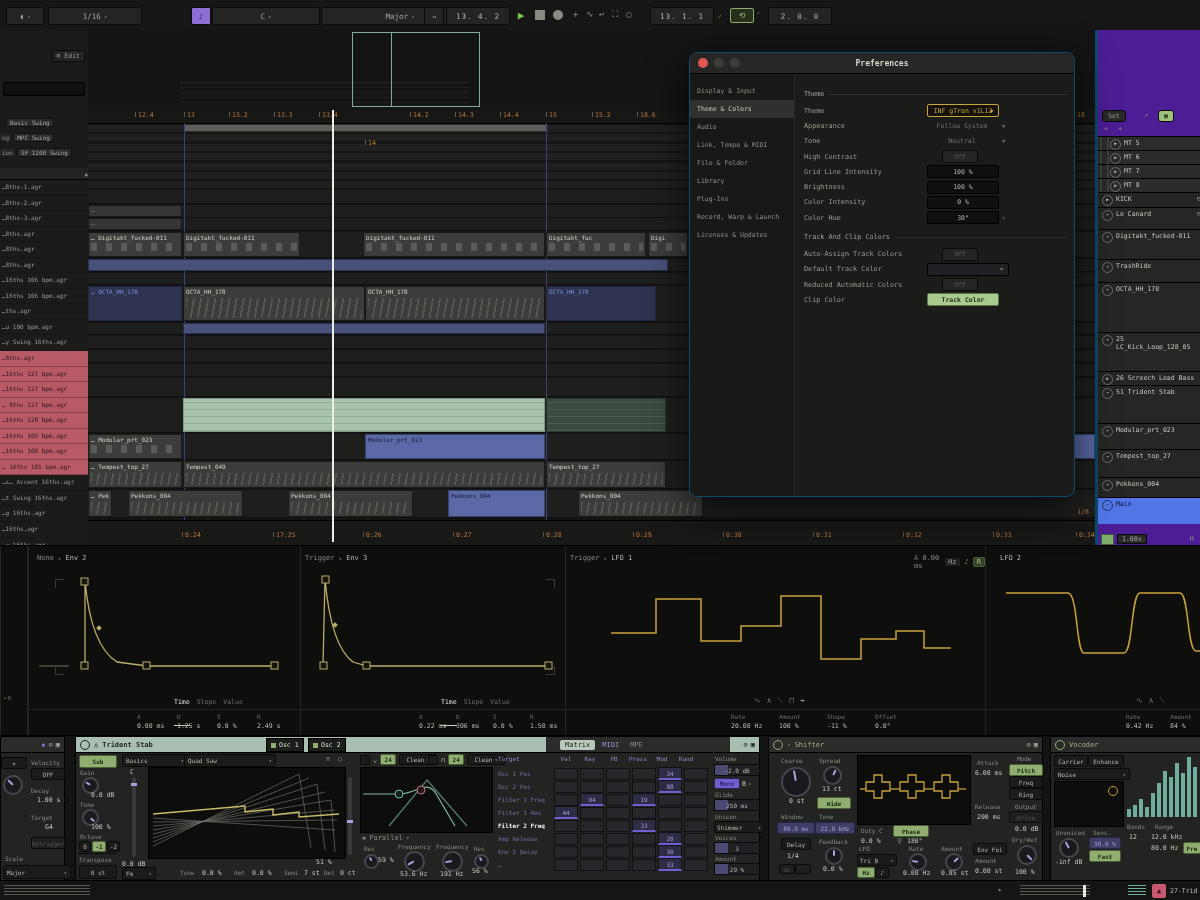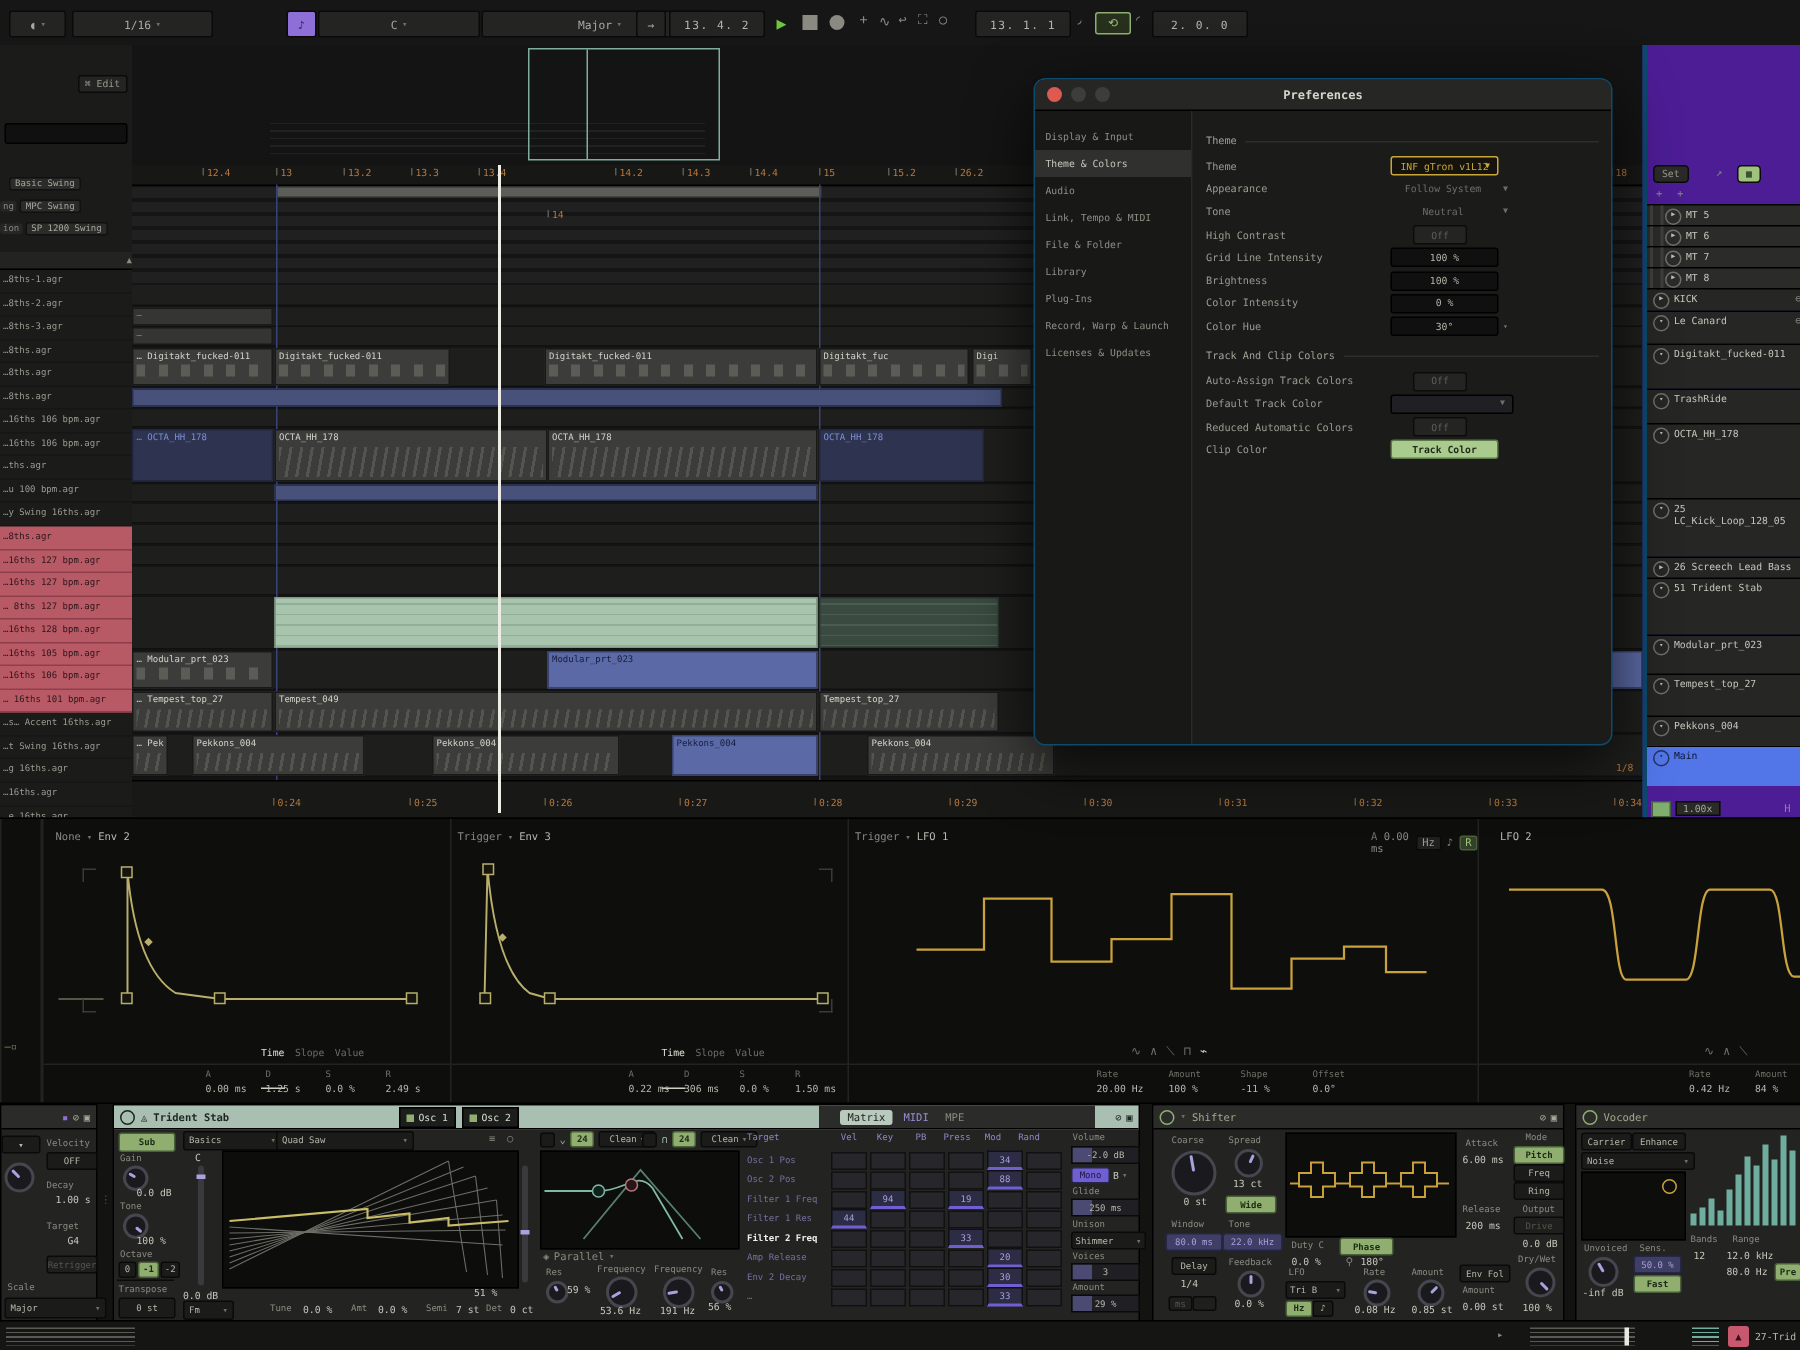"26.2" span { text: 26.2 -> 18.6 }
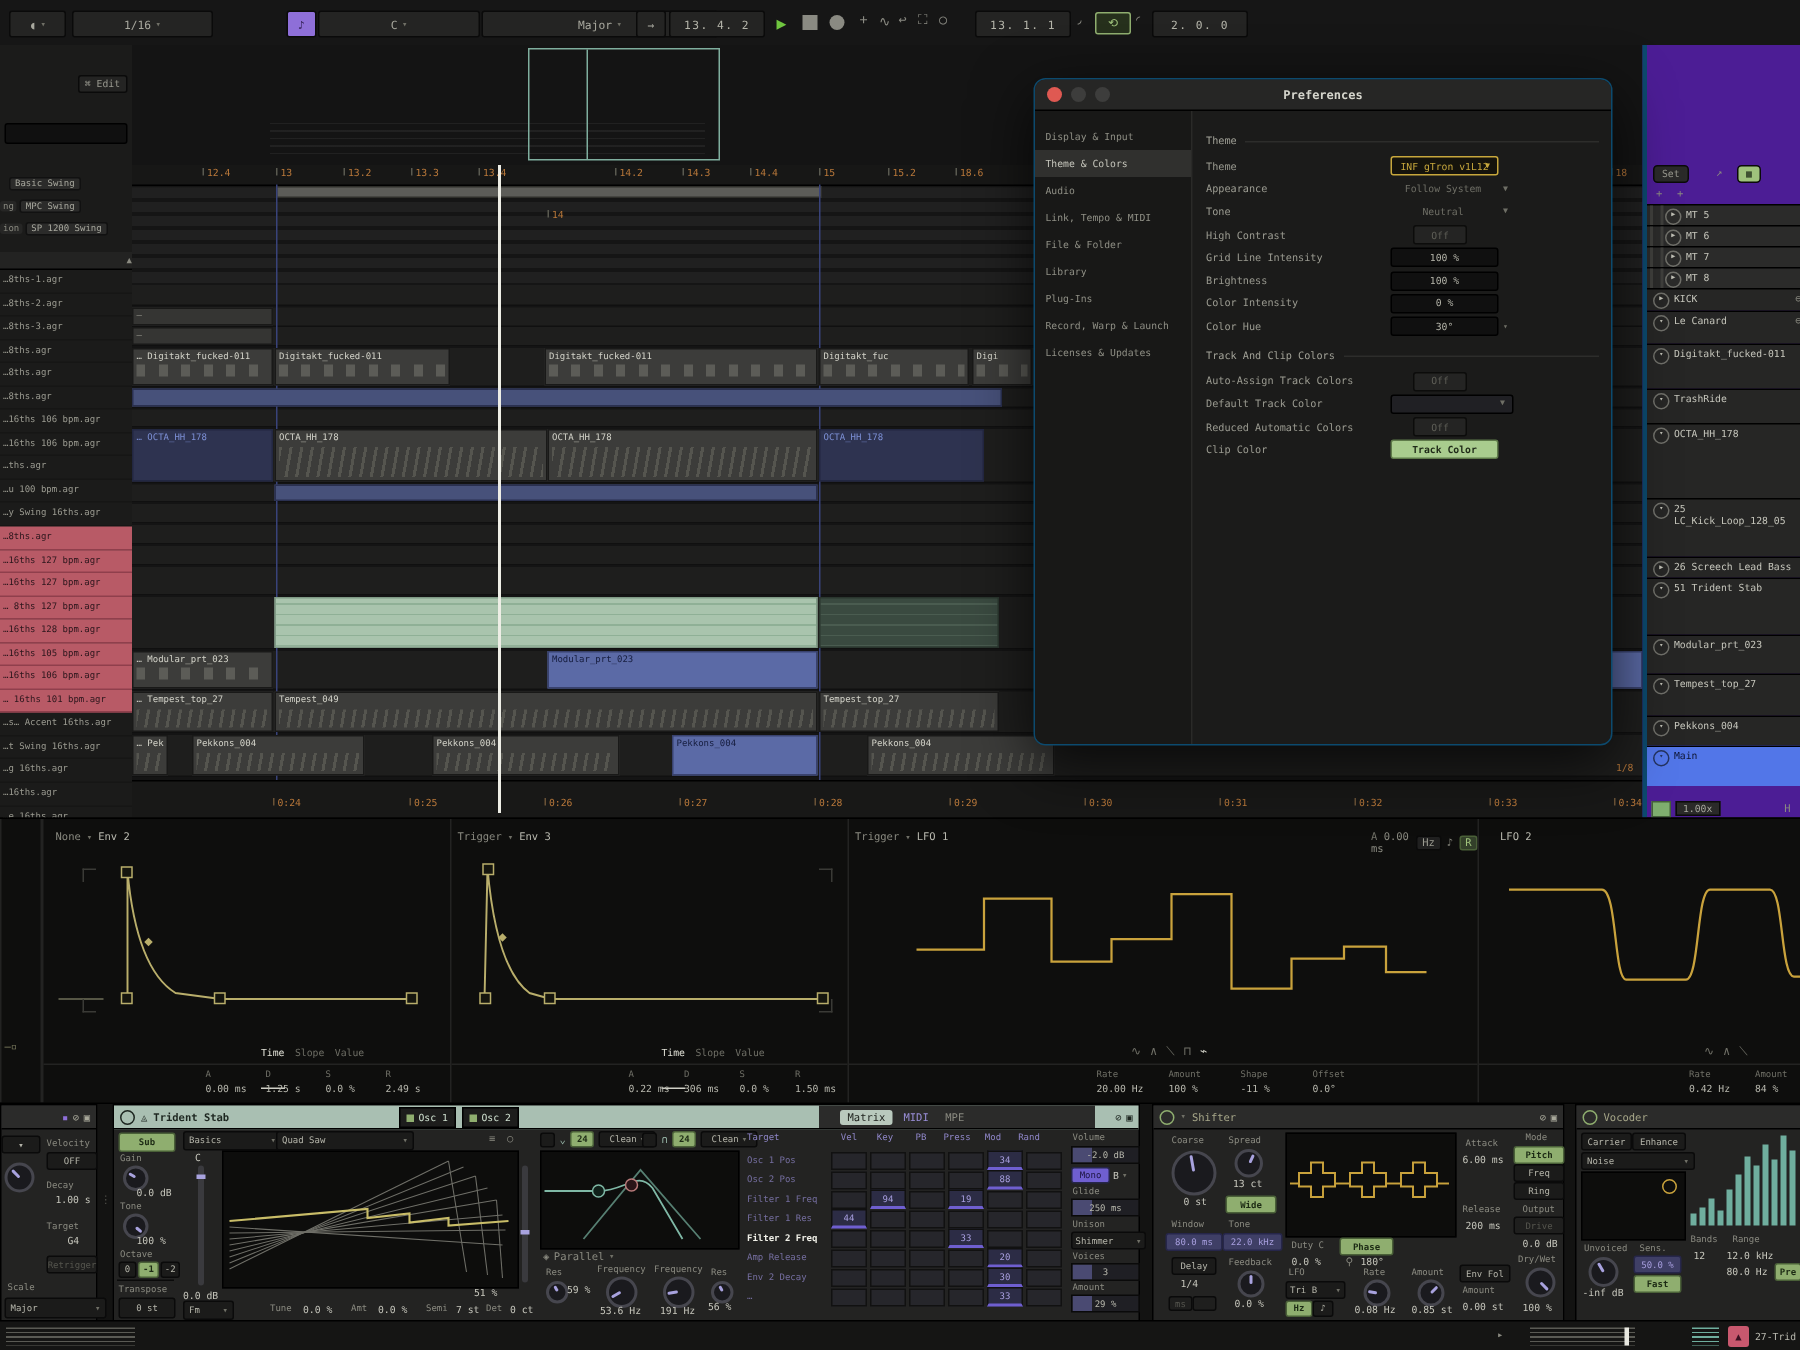"0:25" span { text: 0:25 -> 17:25 }
